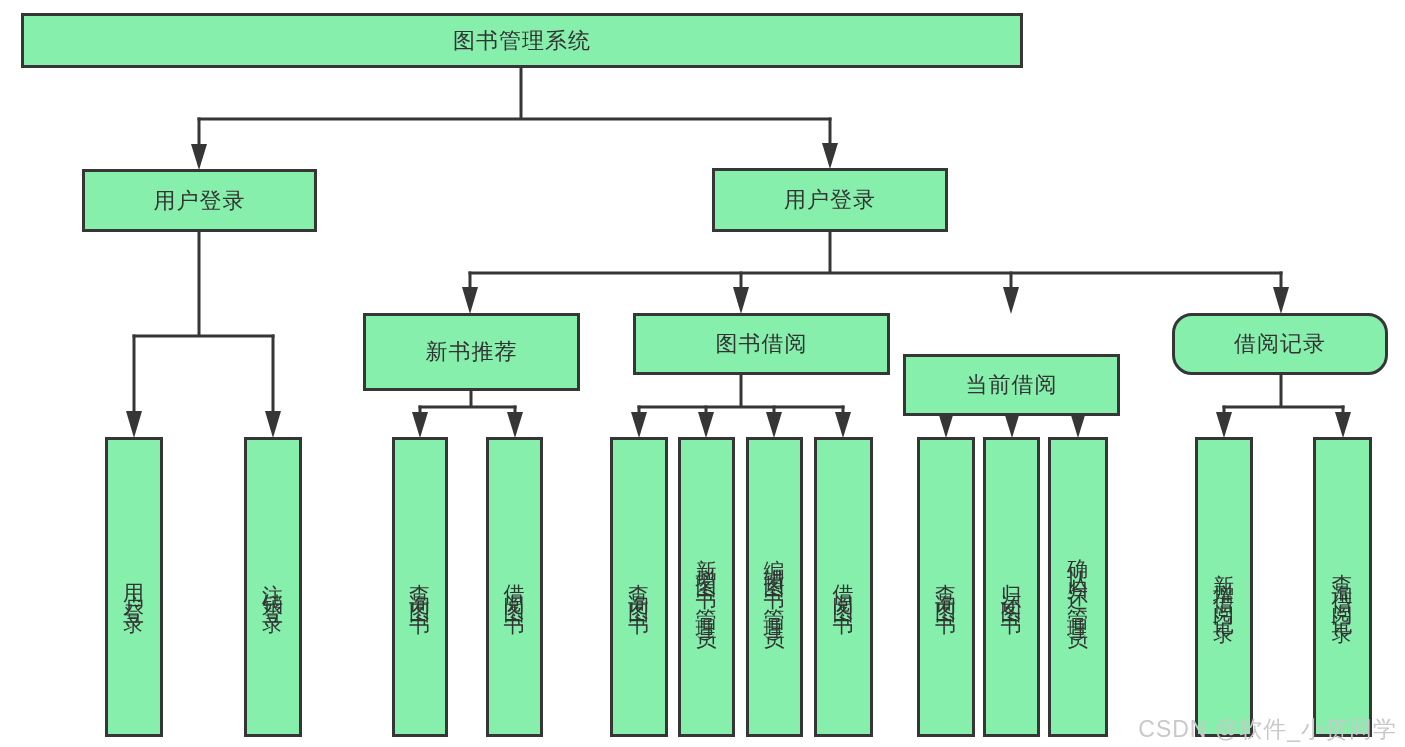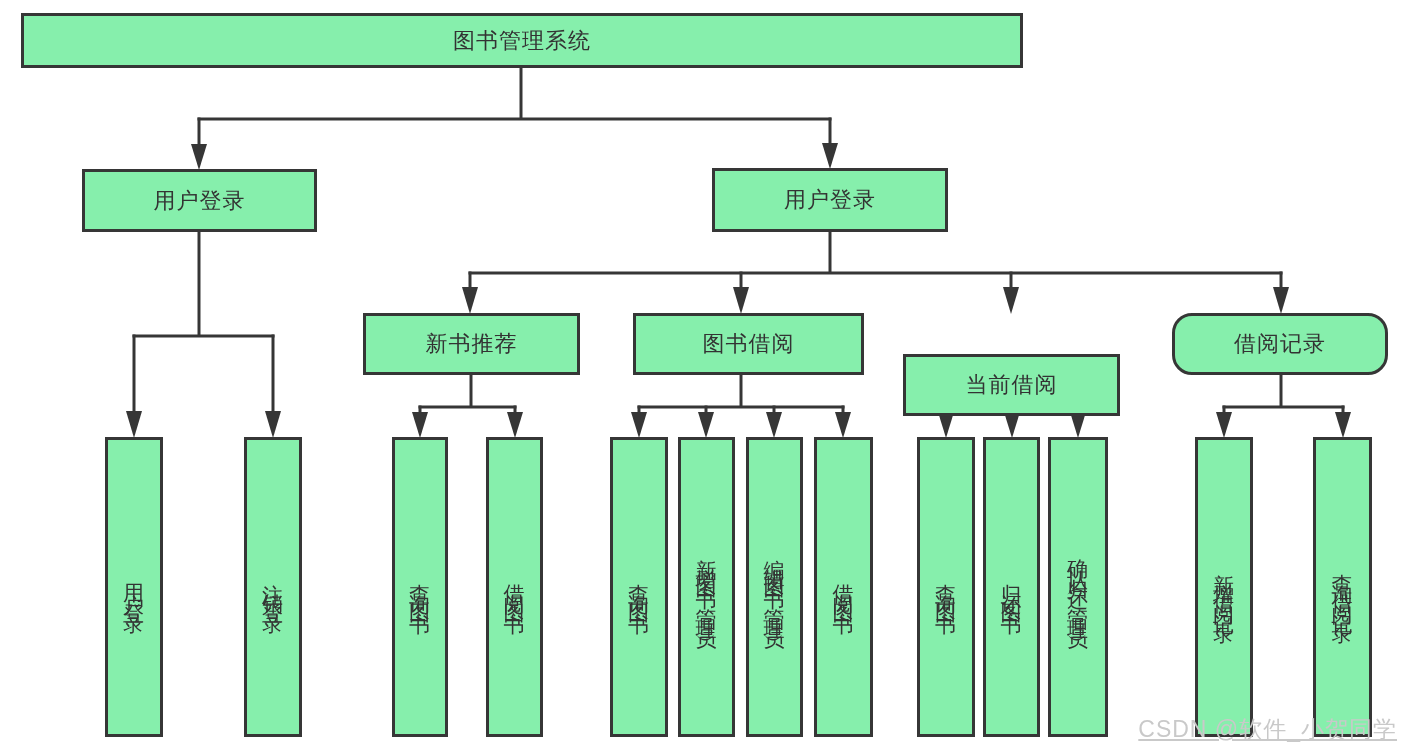"新书推荐" div.node { height: 62px -> 78px }
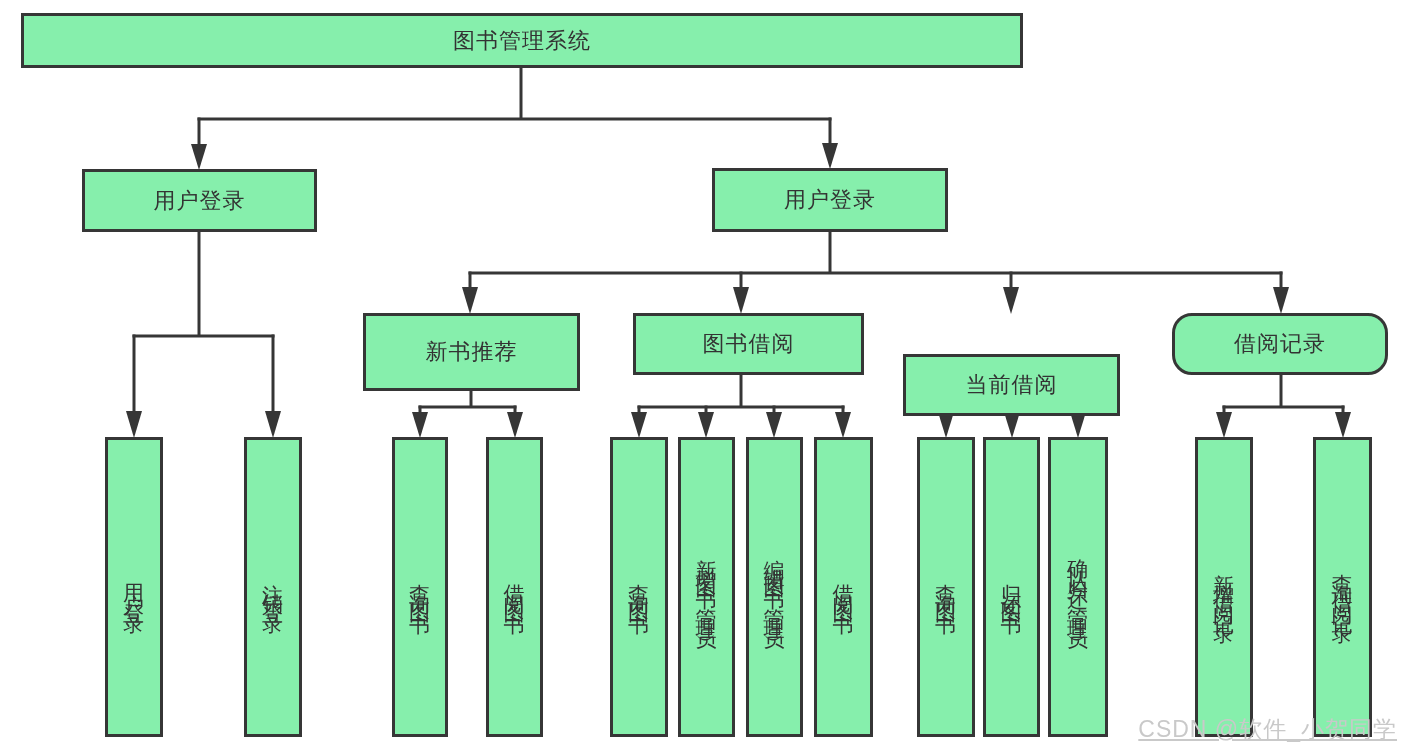"图书借阅" div.node { width: 231px -> 257px }
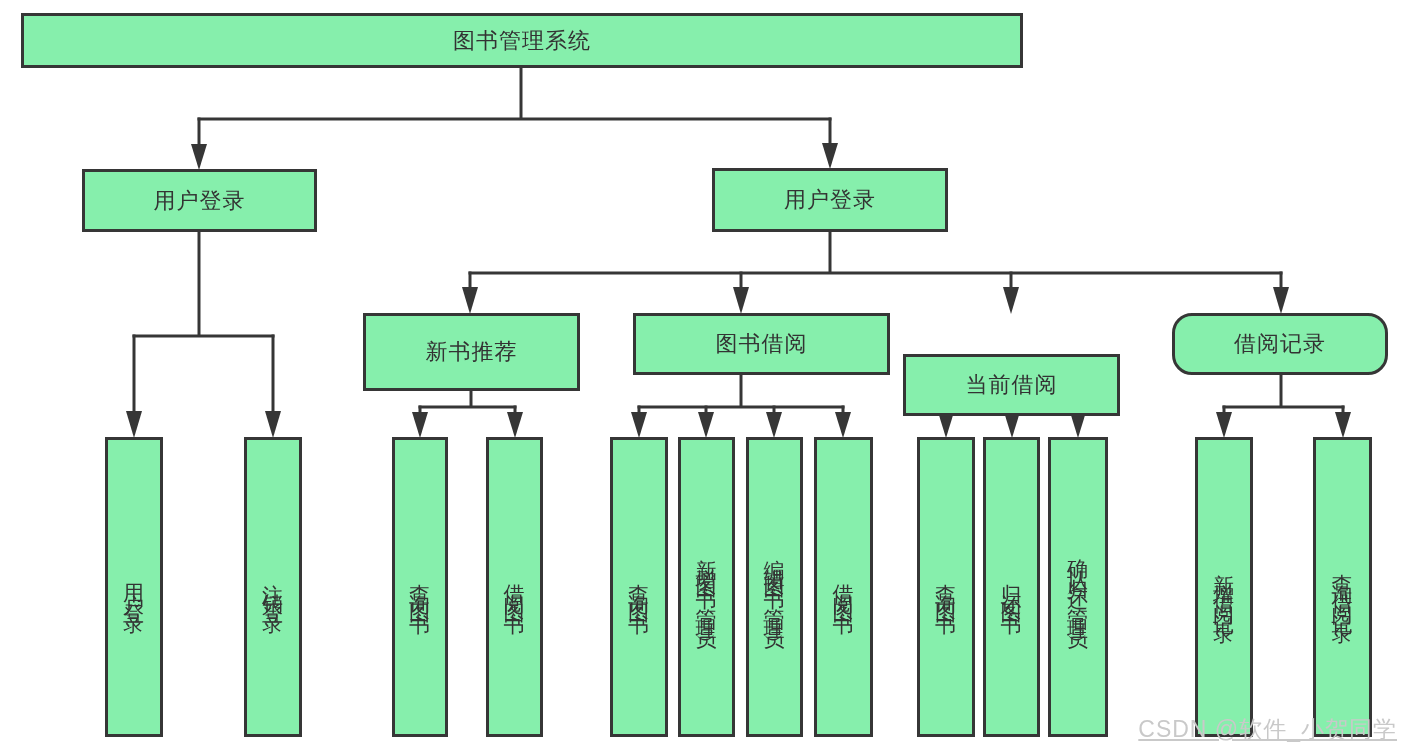"CSDN @软件_小贺同学" .watermark { text-decoration: underline -> none }
